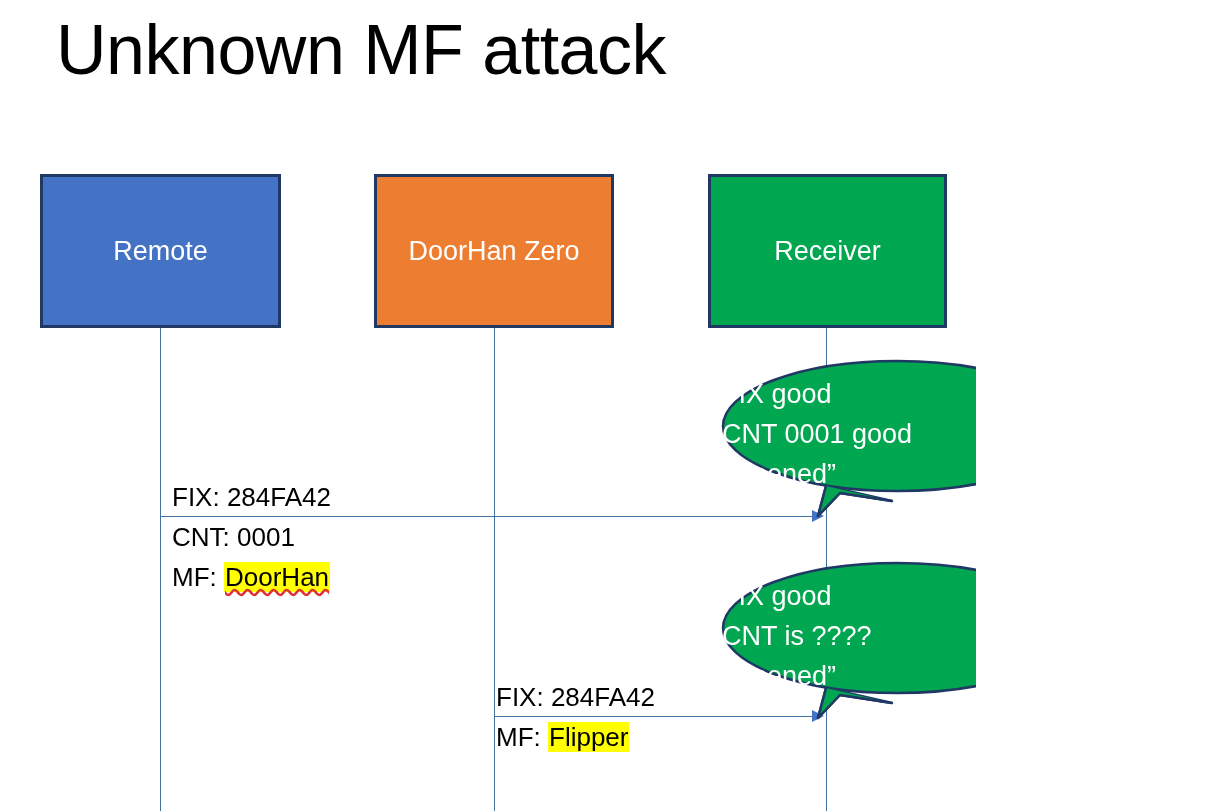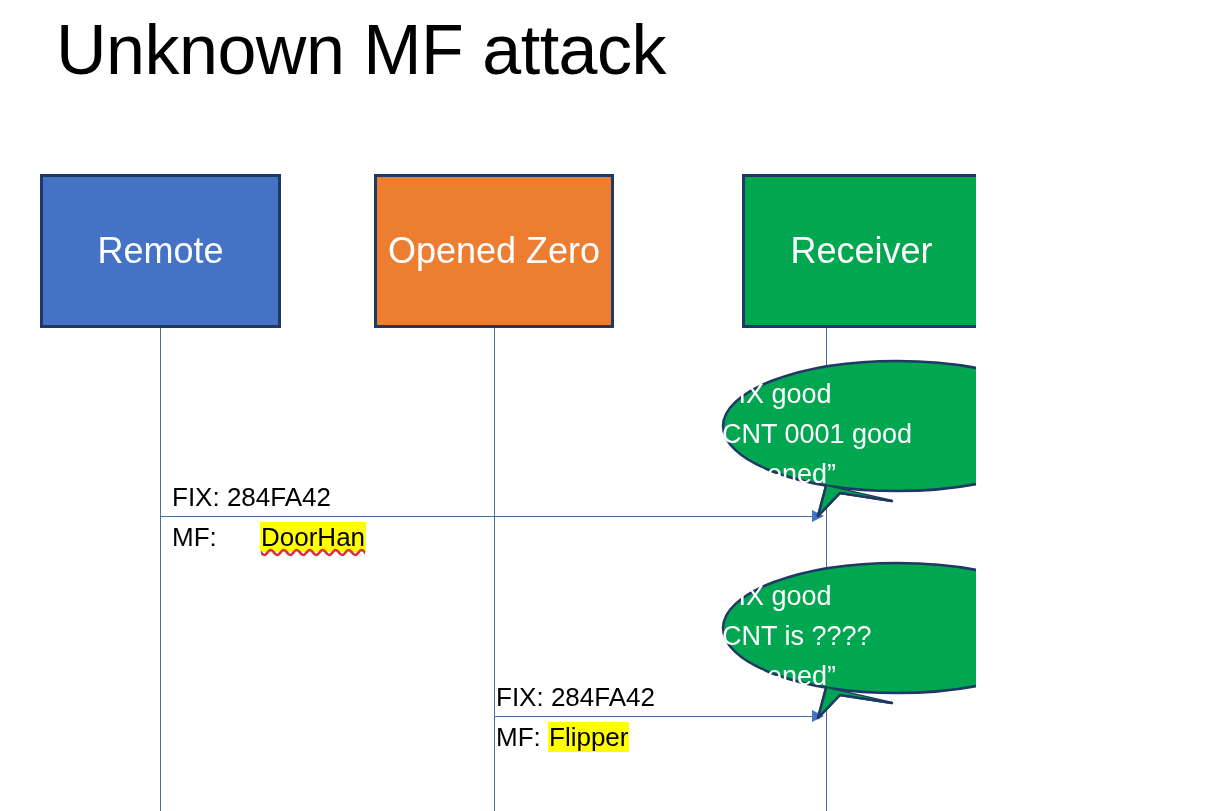"Remote" .actor-box { font-size: 36px -> 27px }
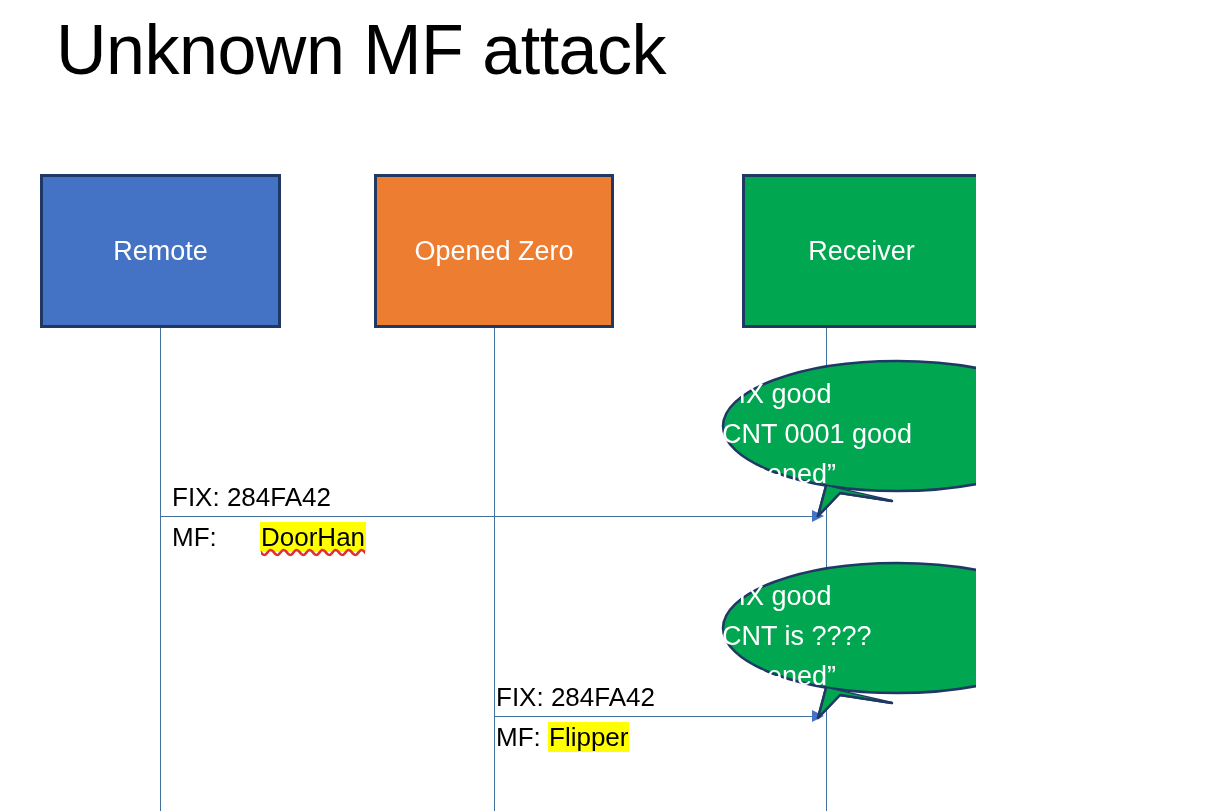"Opened Zero" span { text: Opened -> DoorHan }
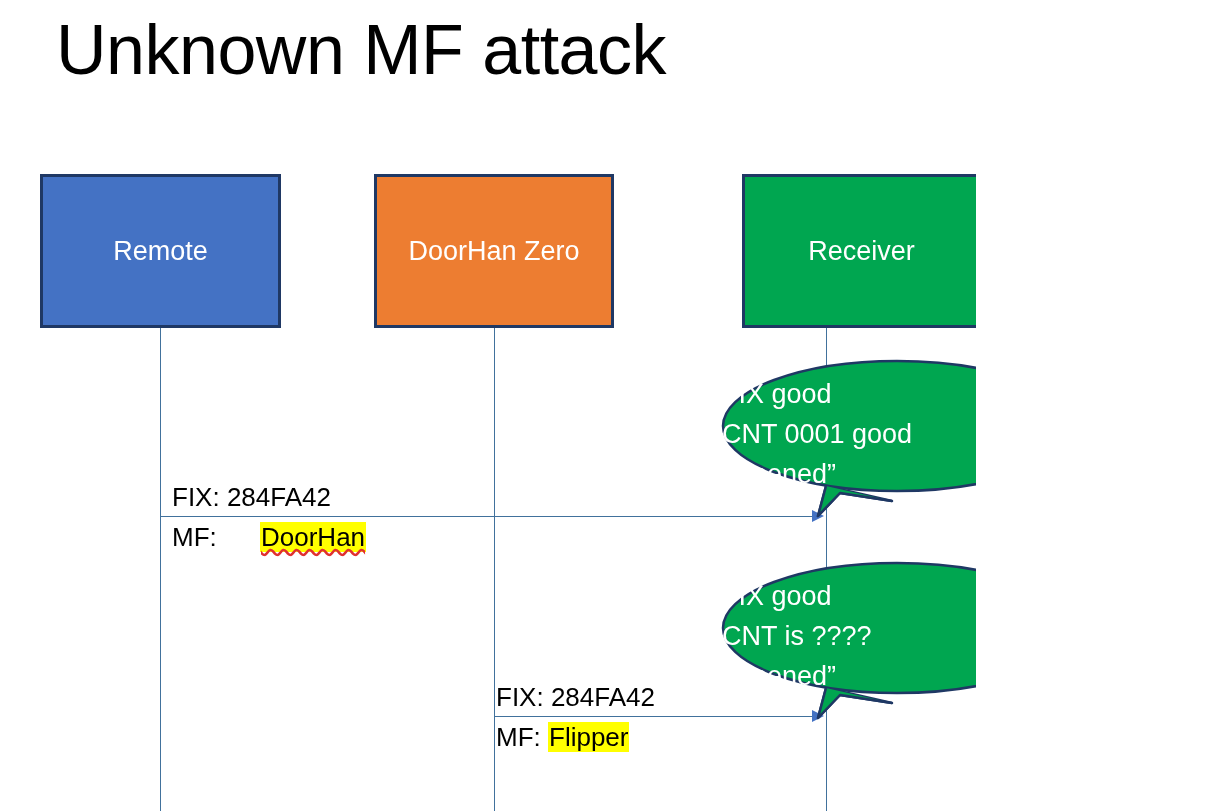"Receiver" #box-receiver { margin-left: 34px -> none }
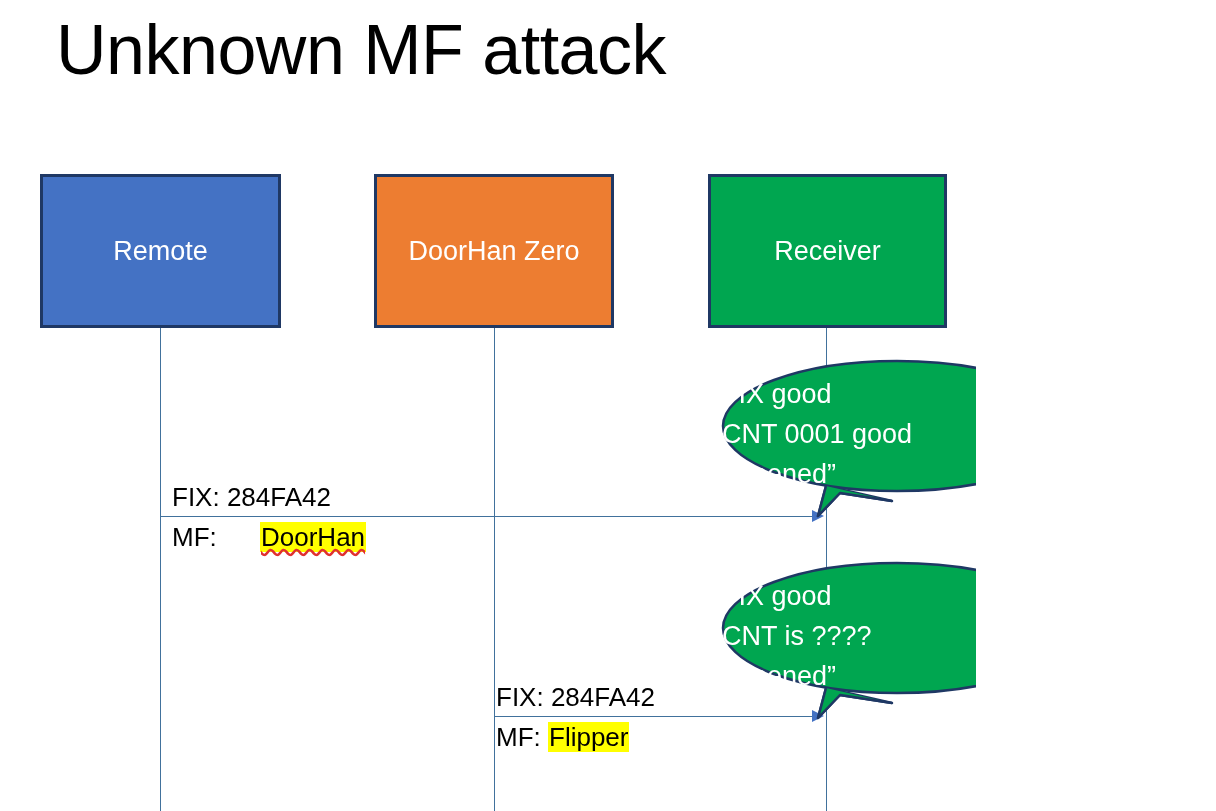"CNT: 0001" div { html: none -> <div>CNT: 0001</div> }
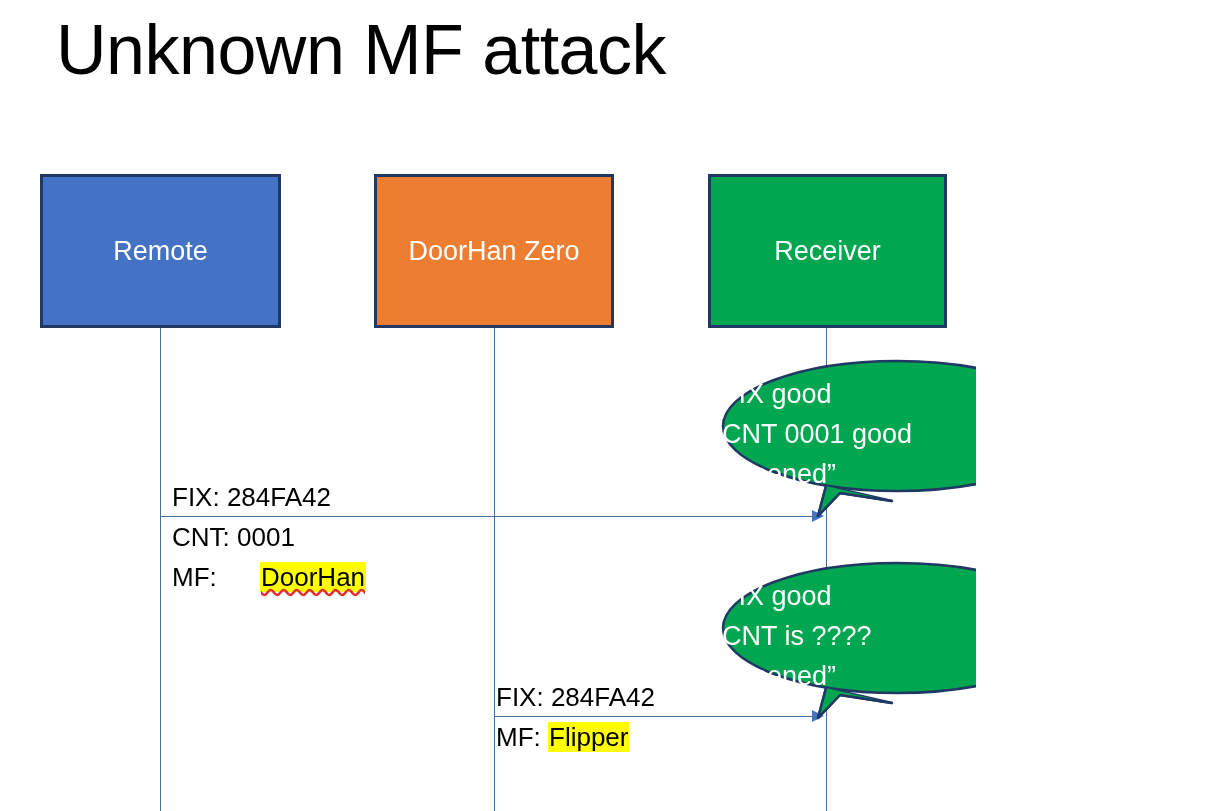"DoorHan" .sp { margin-left: 36px -> none }
